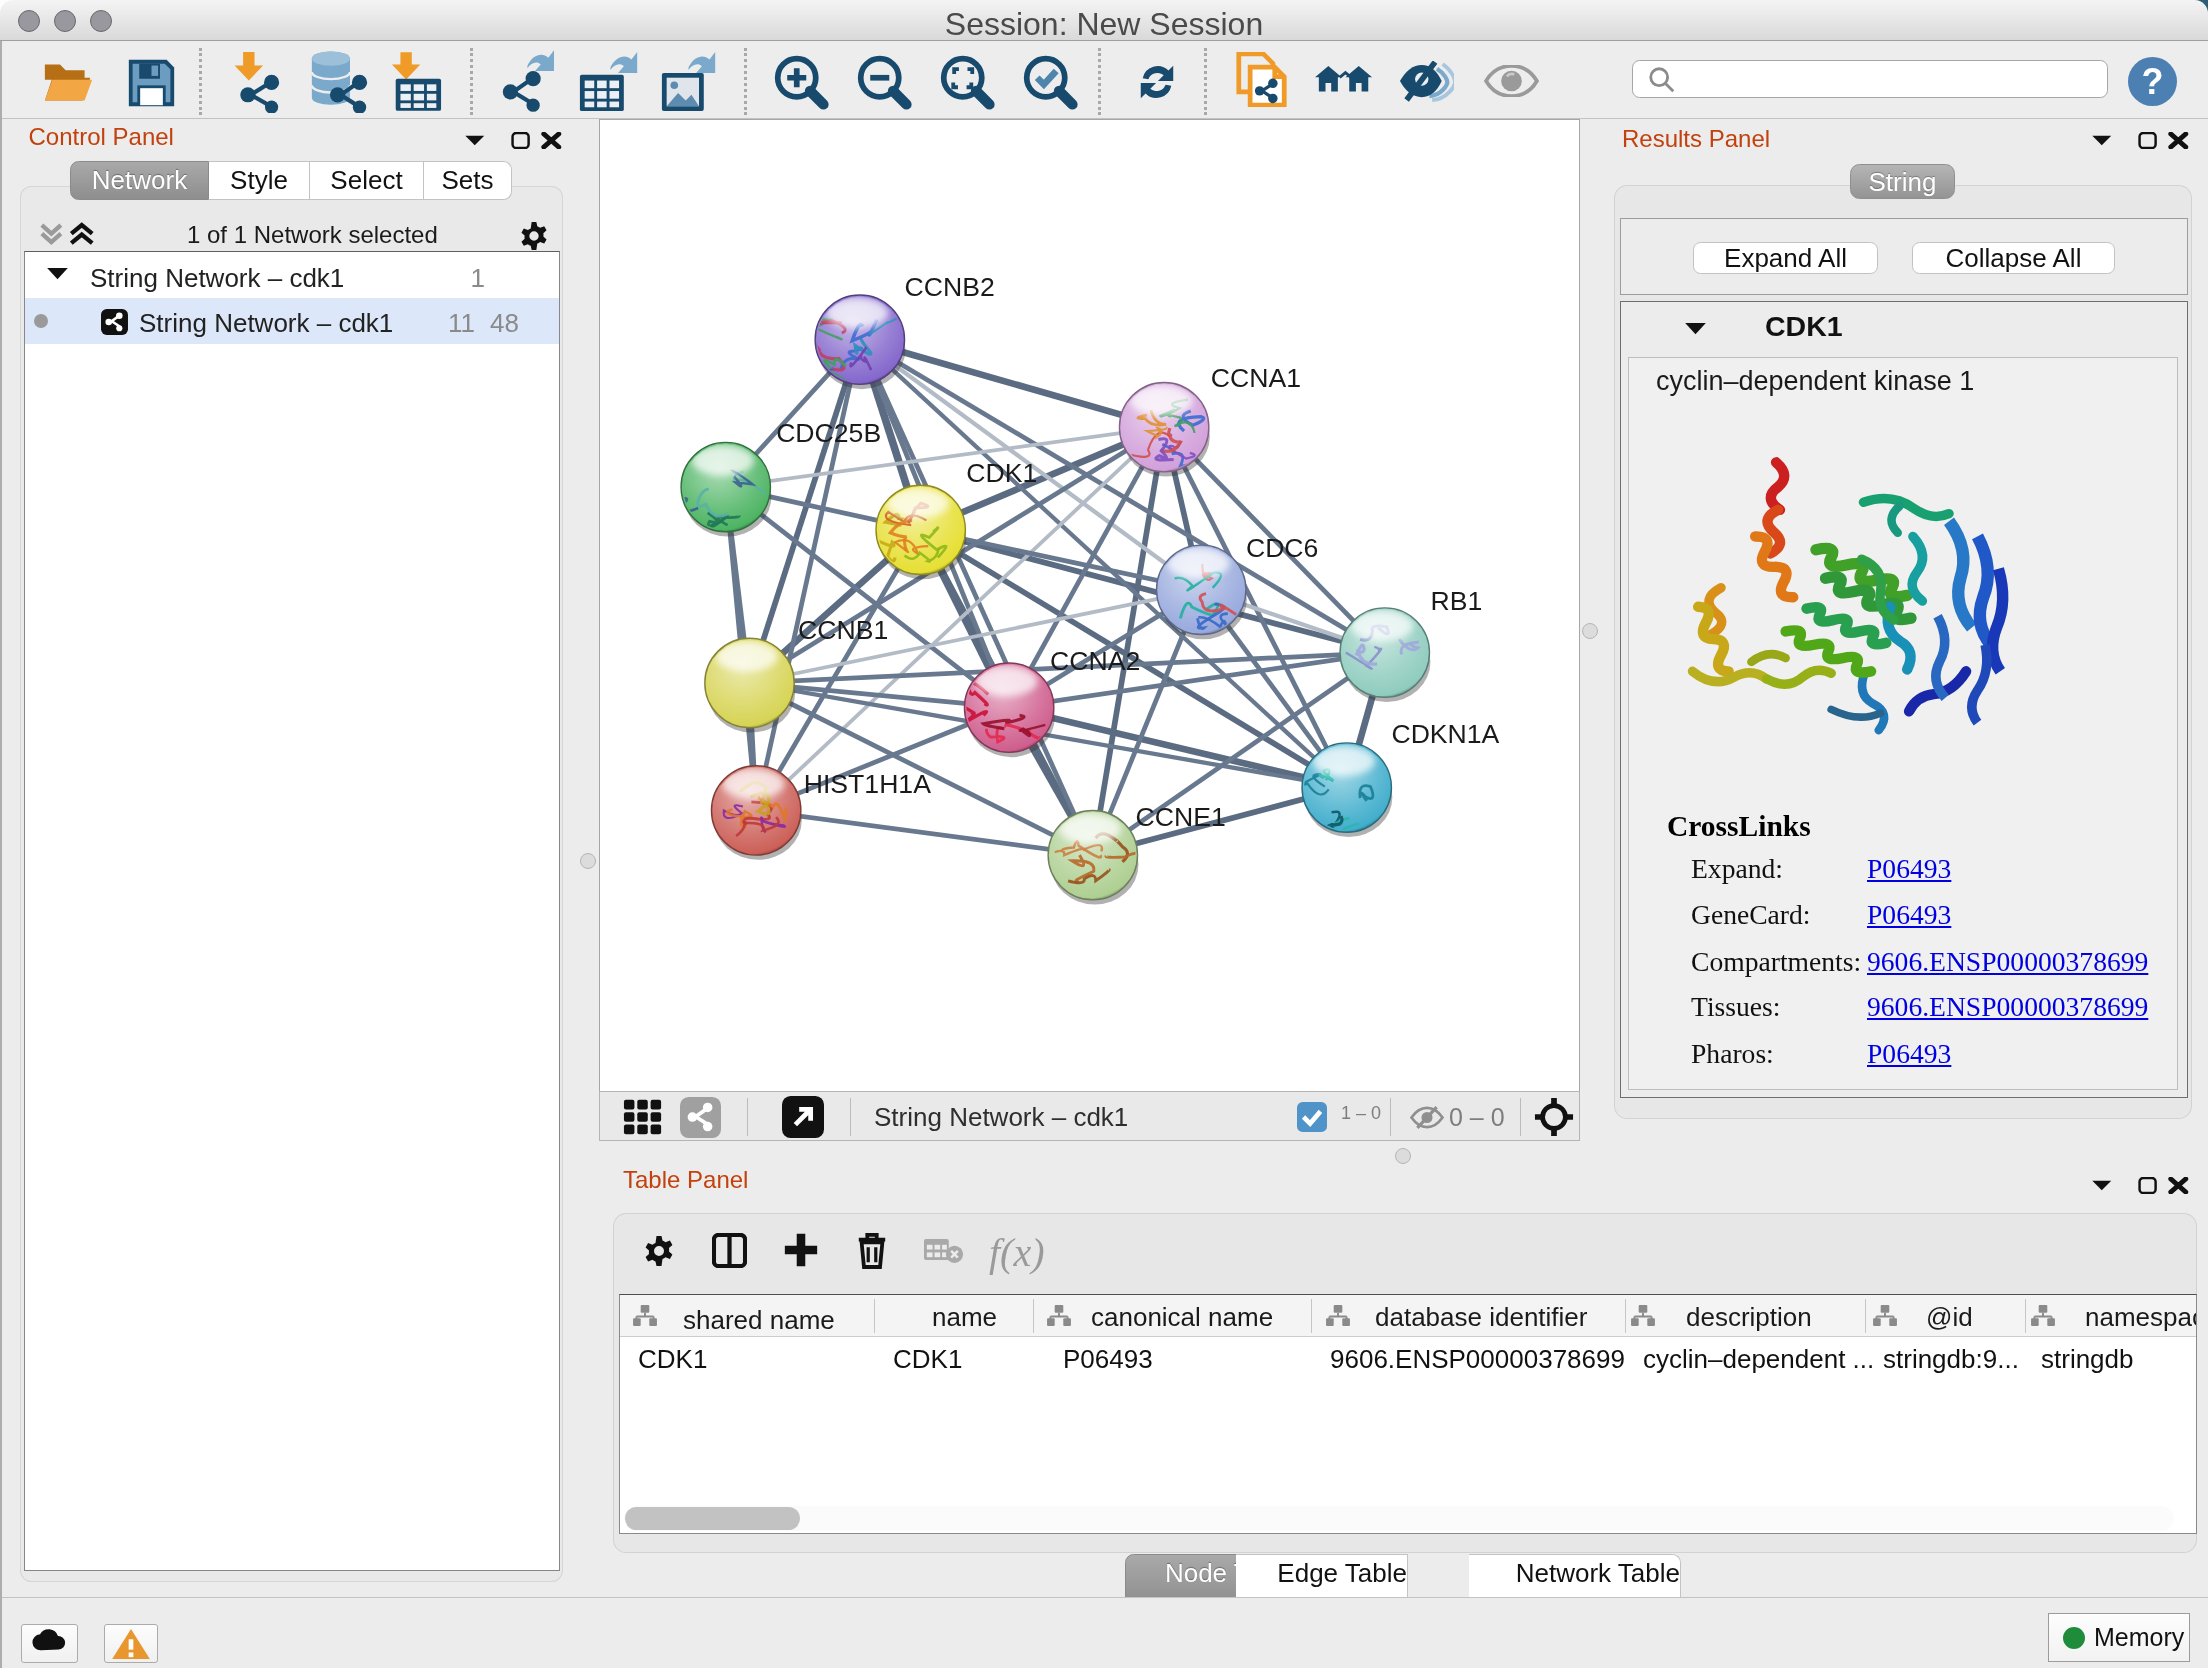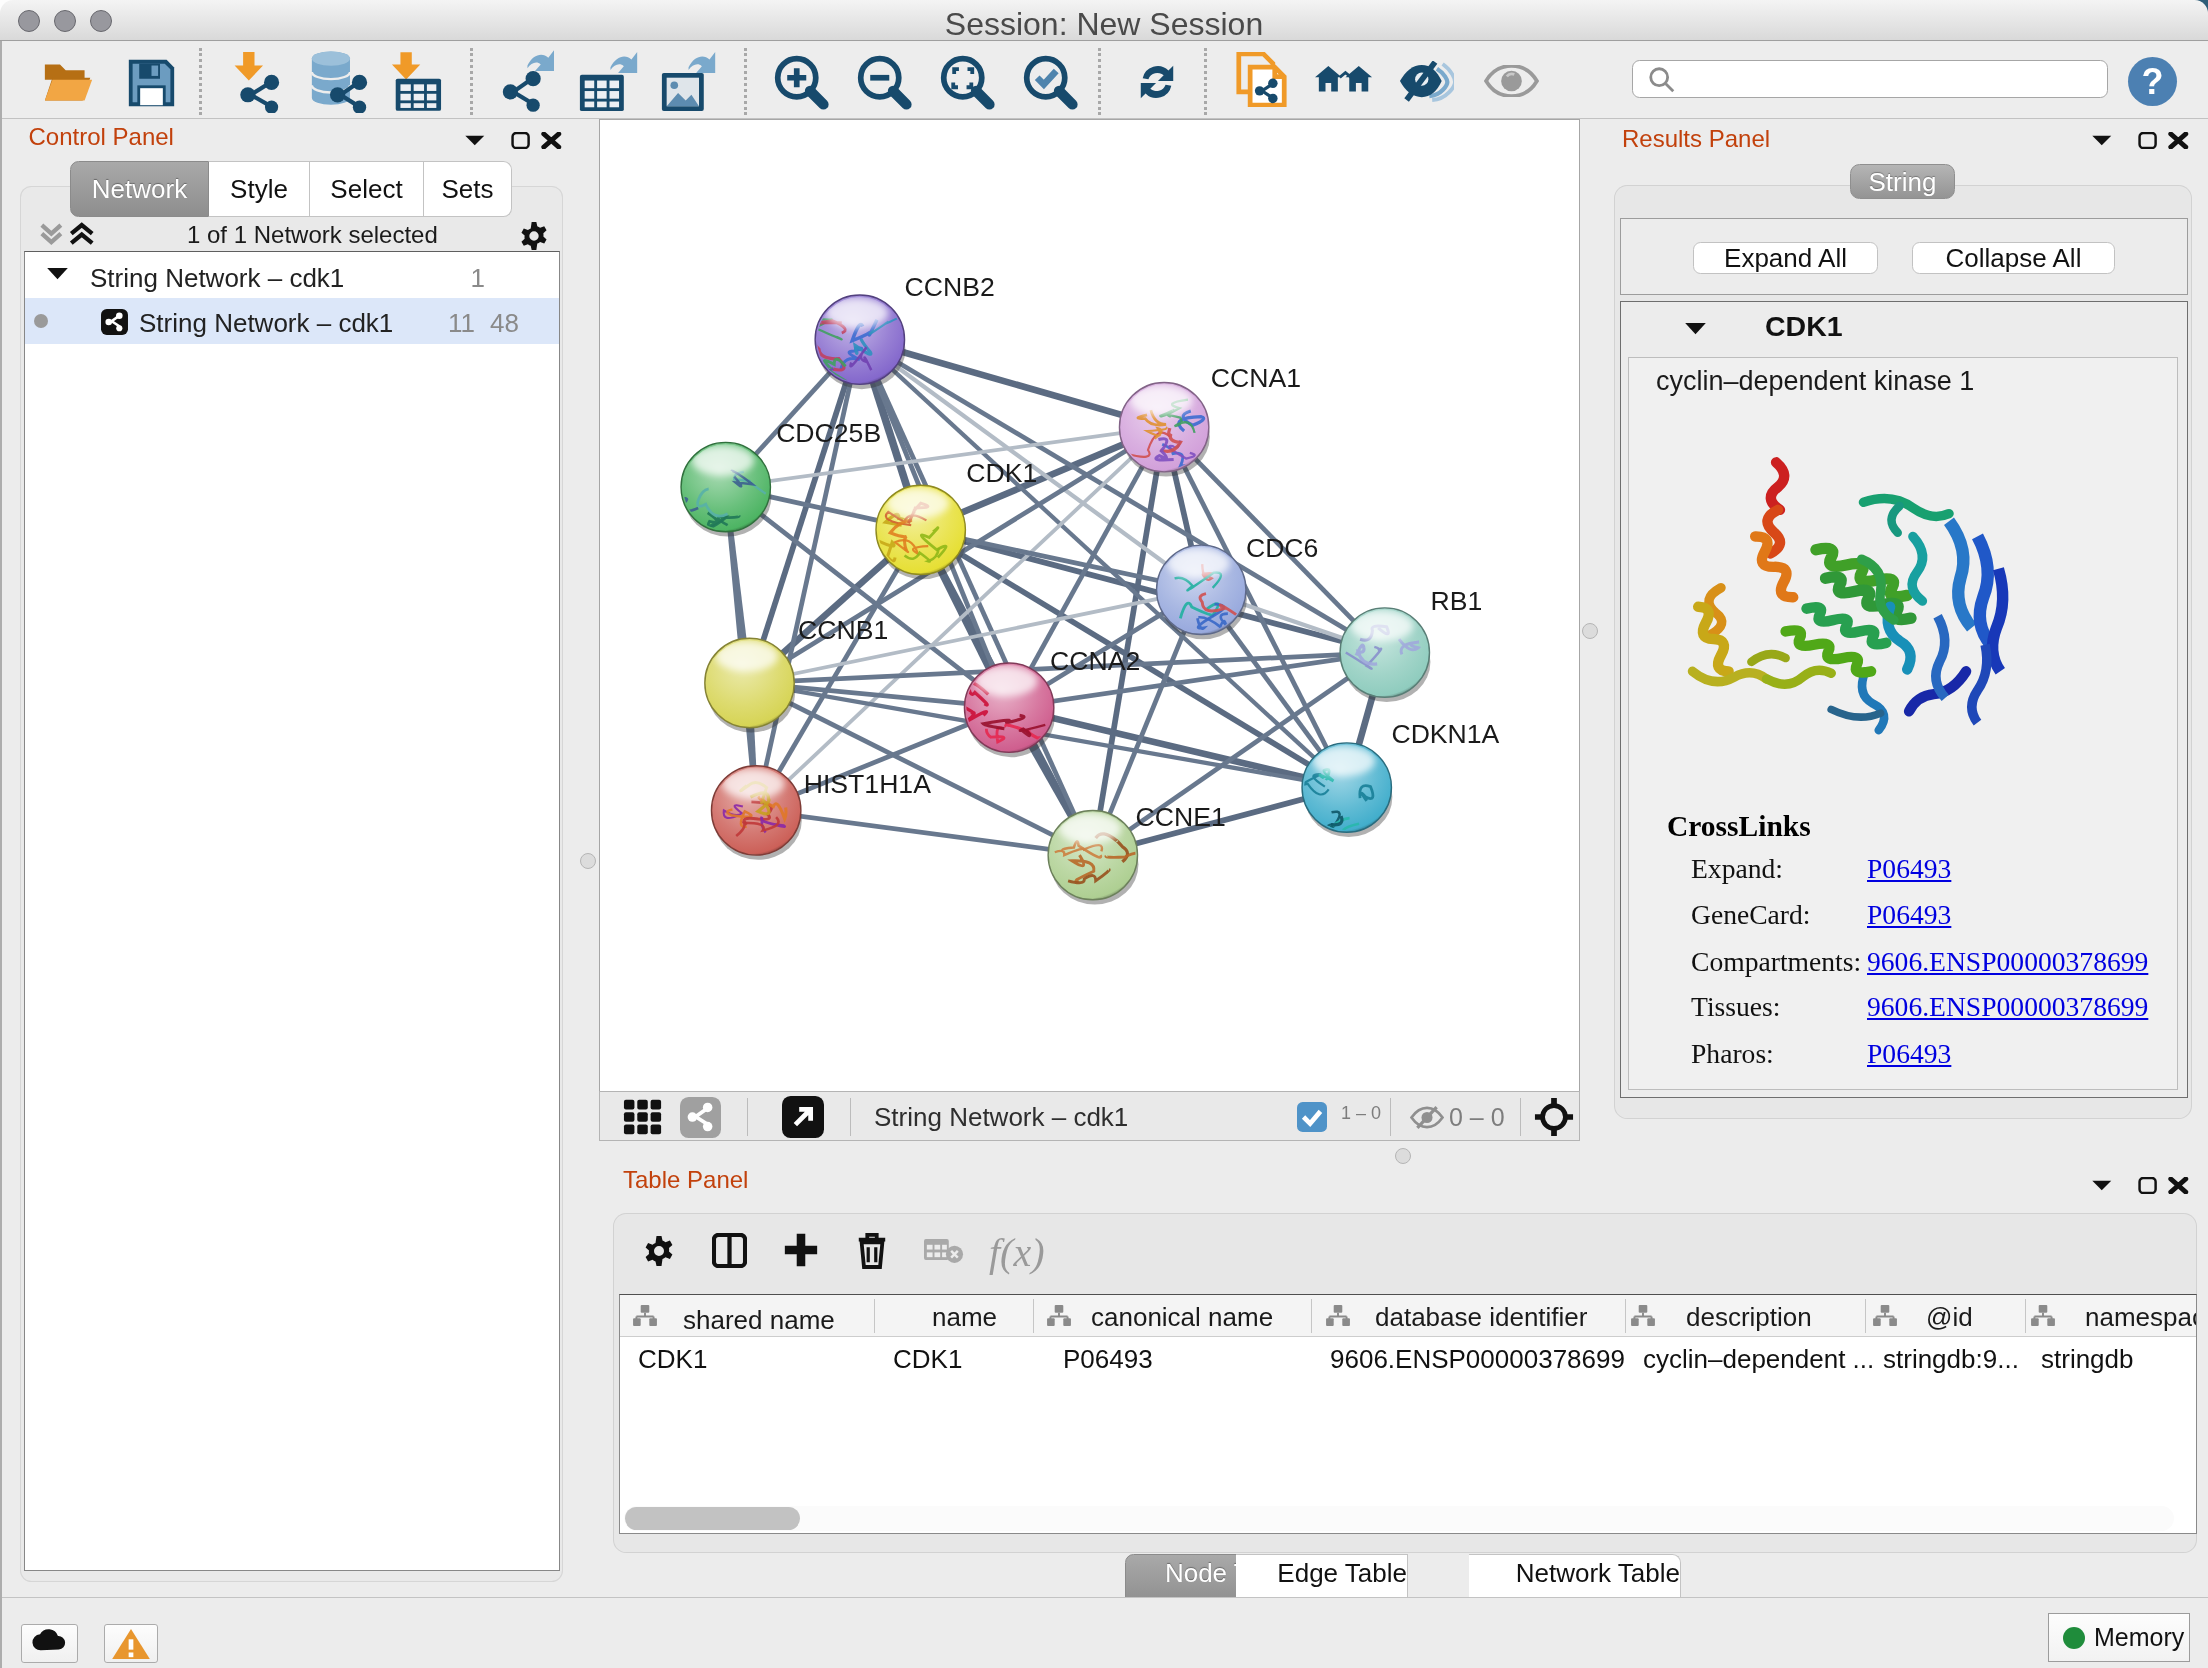"Network" .tab { height: 56px -> 39px }
